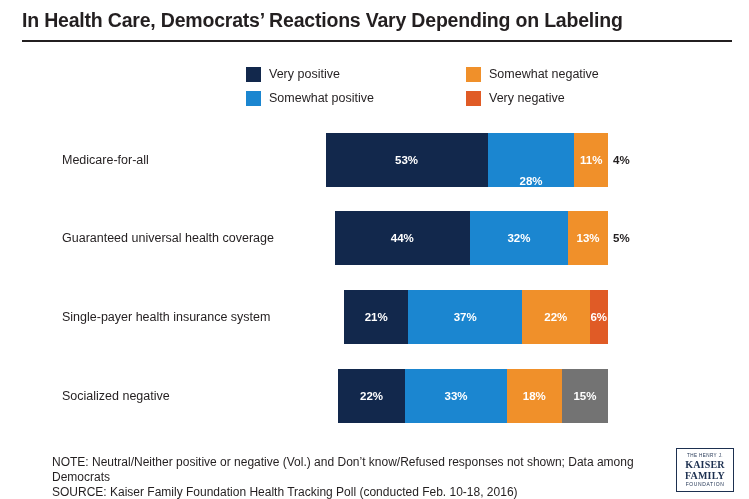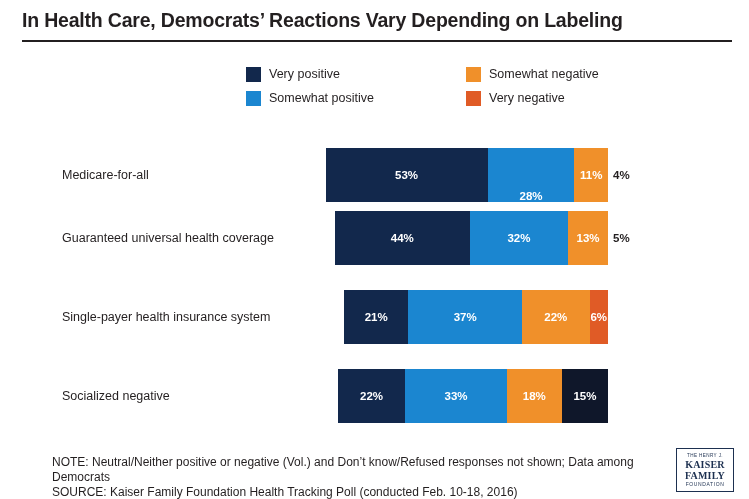"Medicare-for-all" div.row { top: 16px -> 1px }
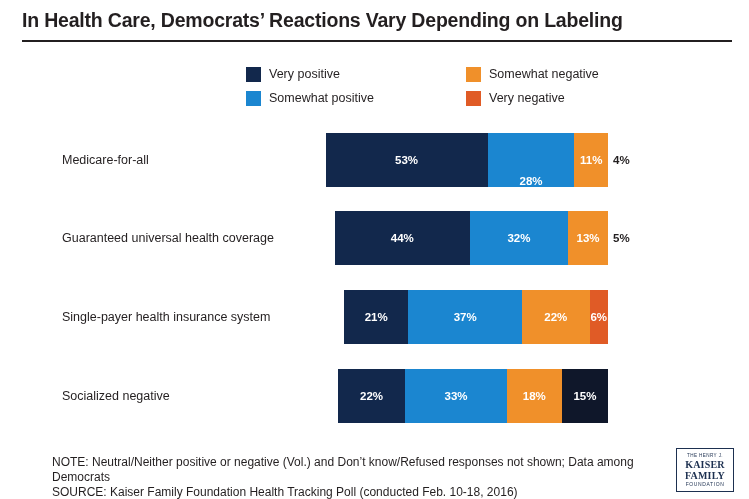"15%" div.seg { background: #0f172a -> #737373 }
